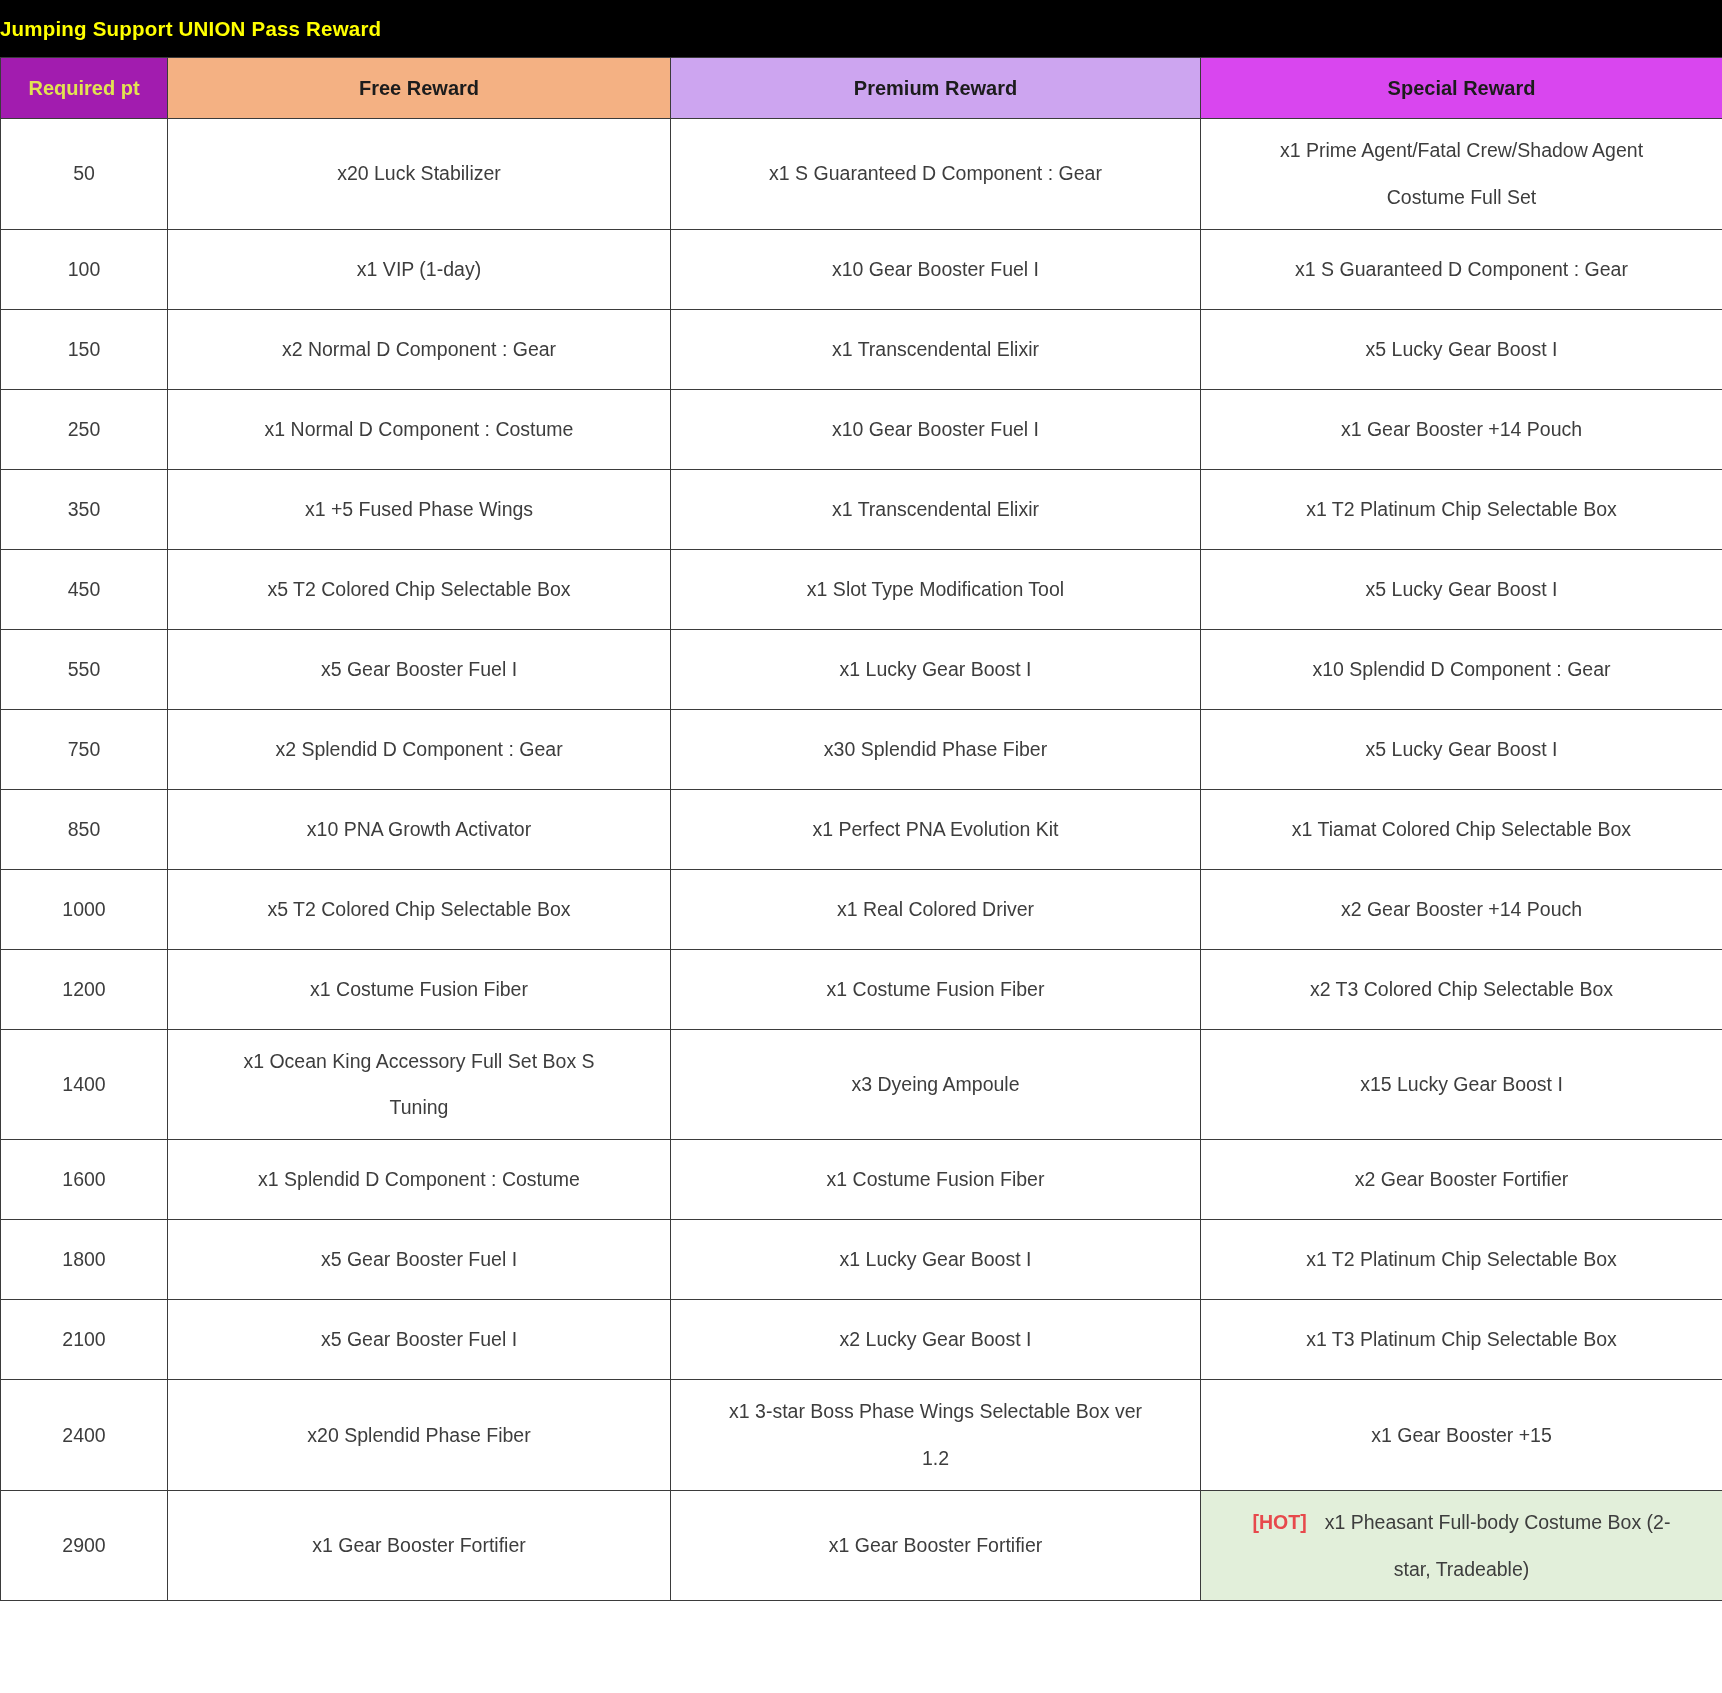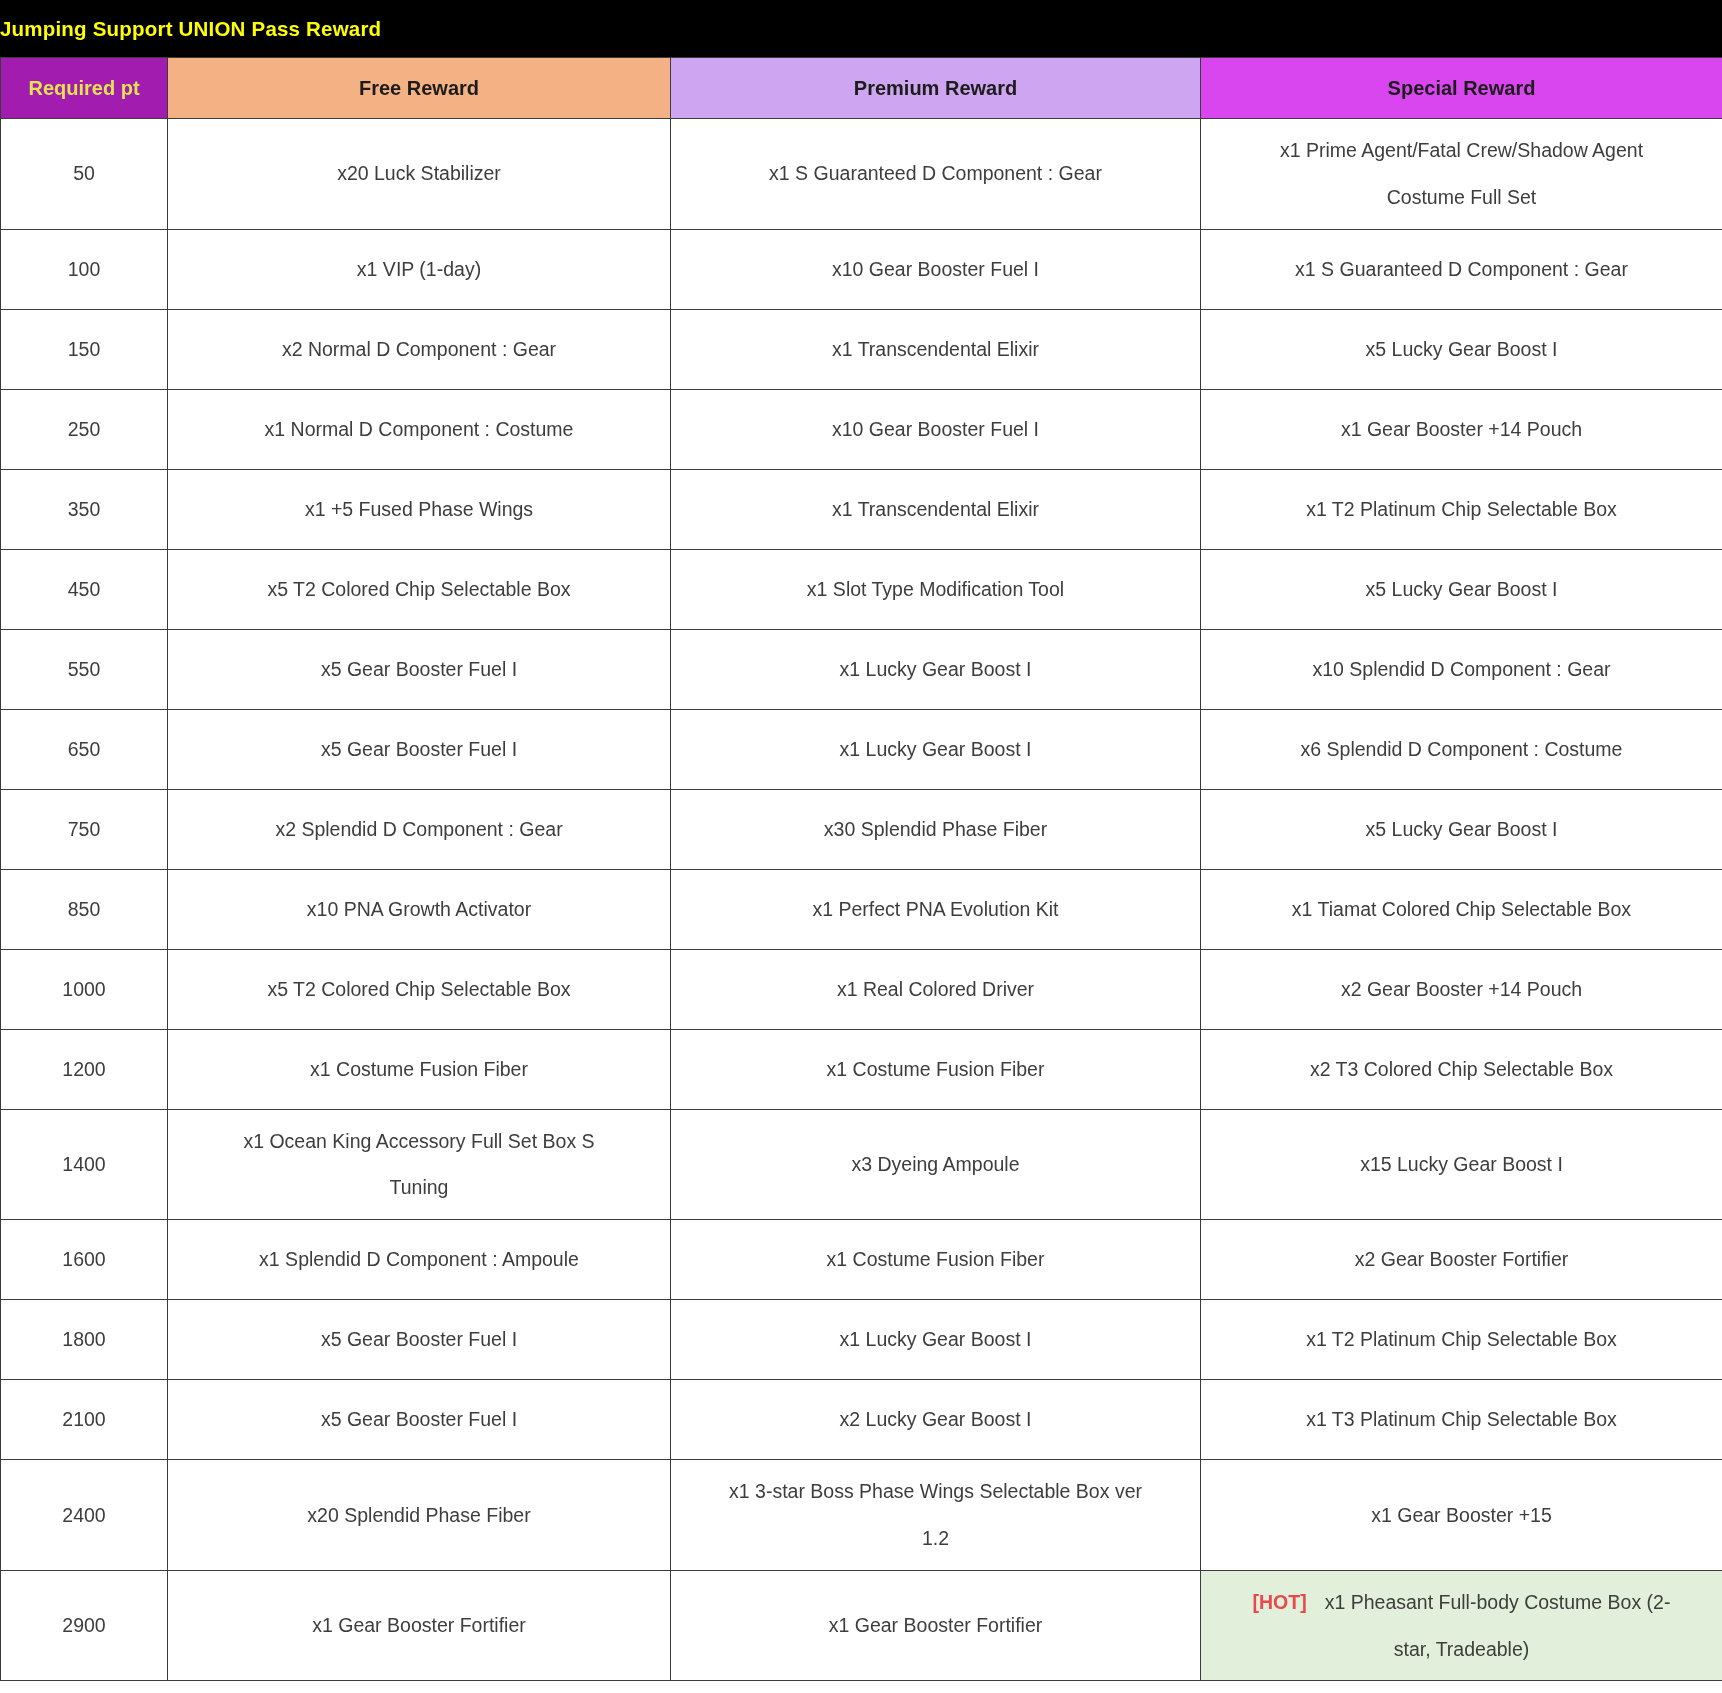"650" tr { html: <tr> <td>650</td> <td>x5 Gear Booster Fuel I</td> <td>x1 Lucky Gear Boost I</td> <td>x6 Splendid D Component : Costume</td> </tr> -> none }
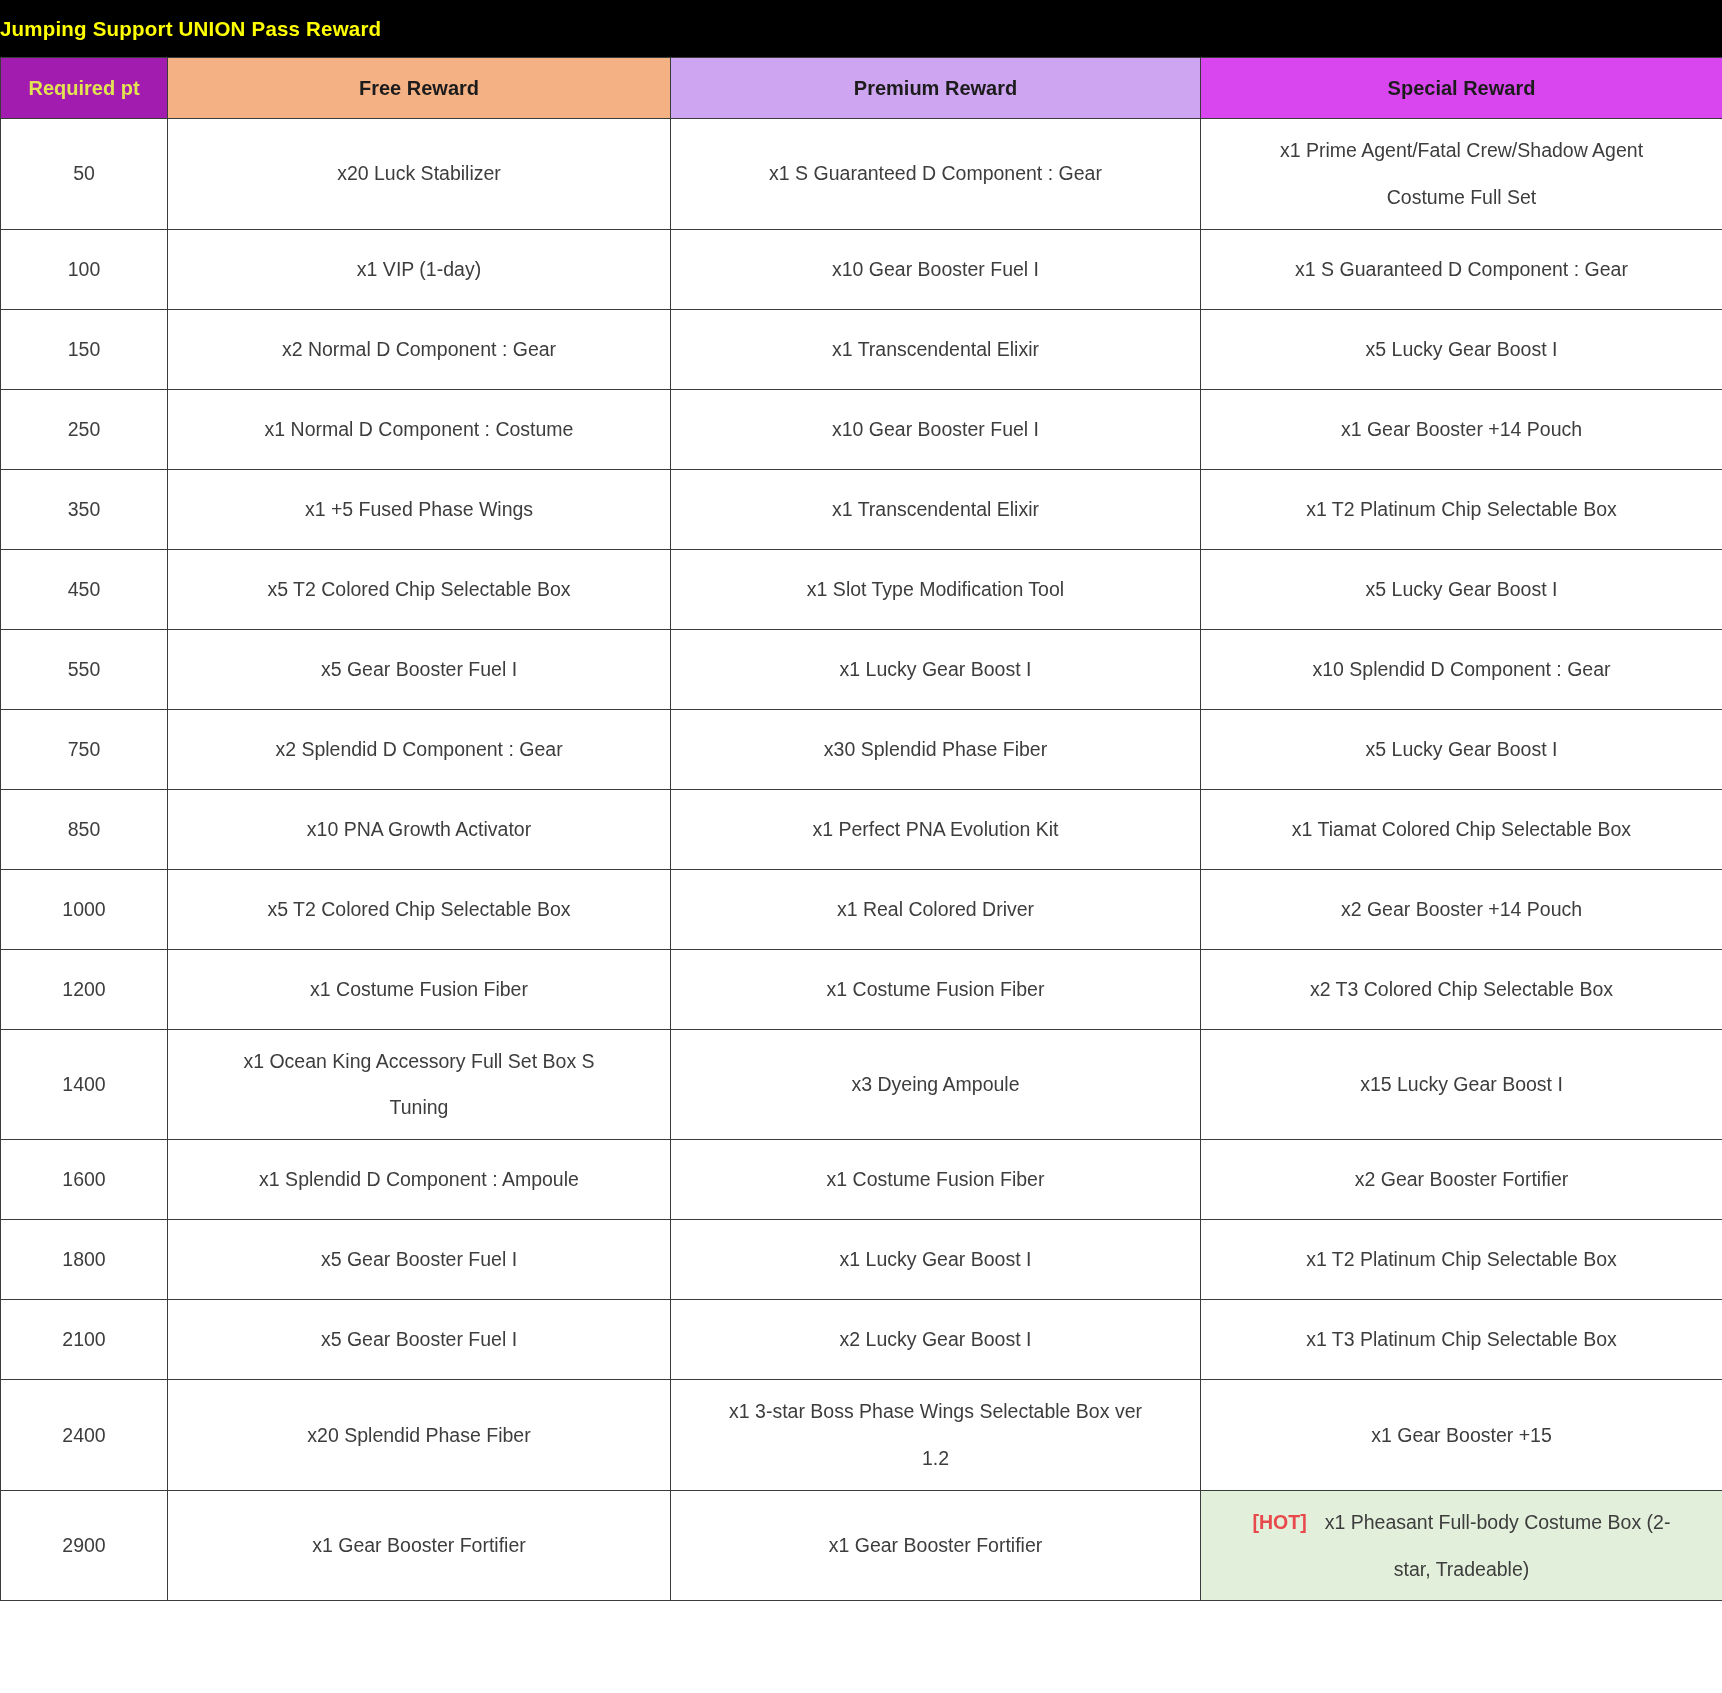"x1 Splendid D Component :" td.reward-cell { text: Ampoule -> Costume }
